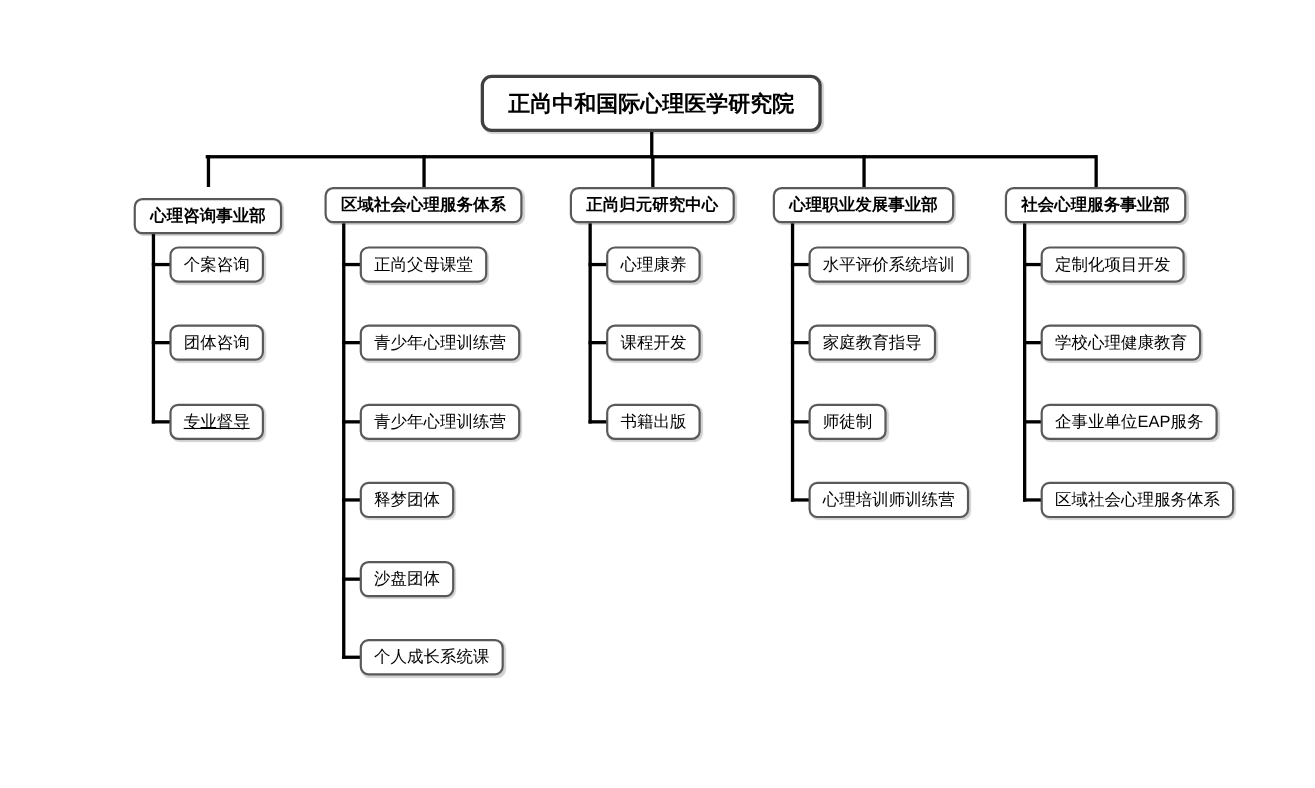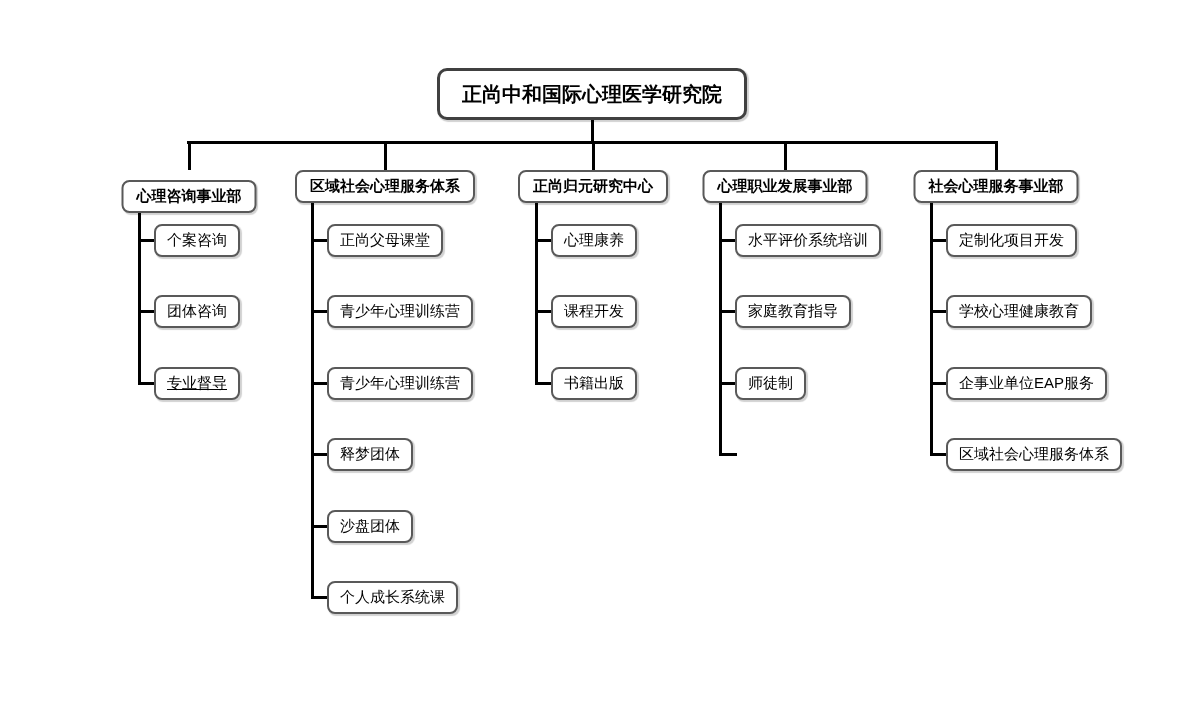"心理培训师训练营" div.box { html: none -> <div>心理培训师训练营</div> }
